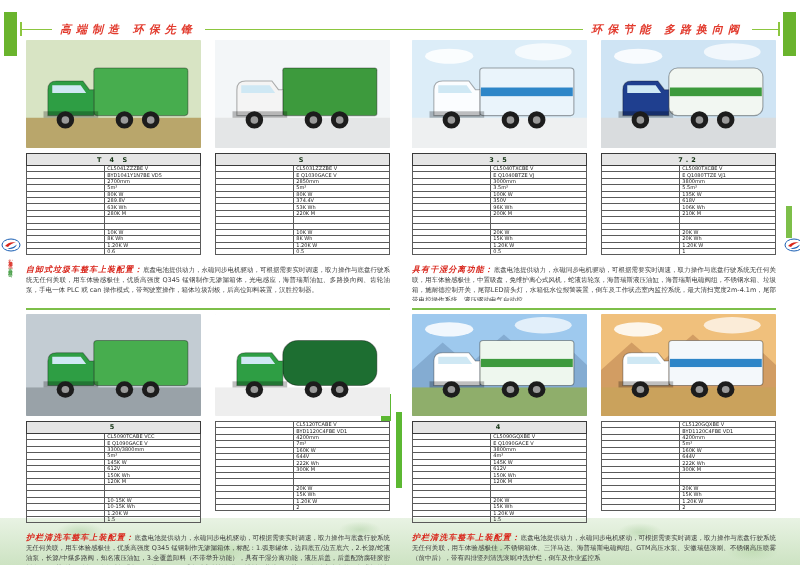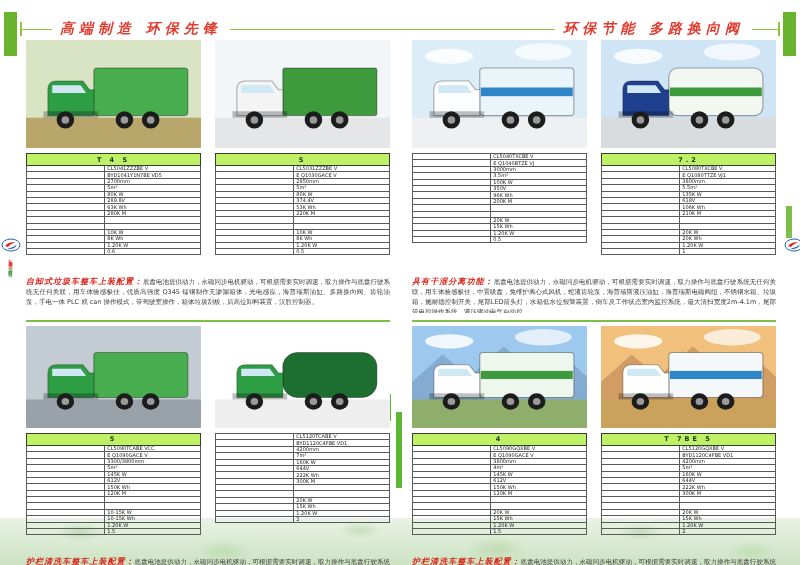"高端制造 环保先锋" .slogan { font-size: 14px -> 11px }
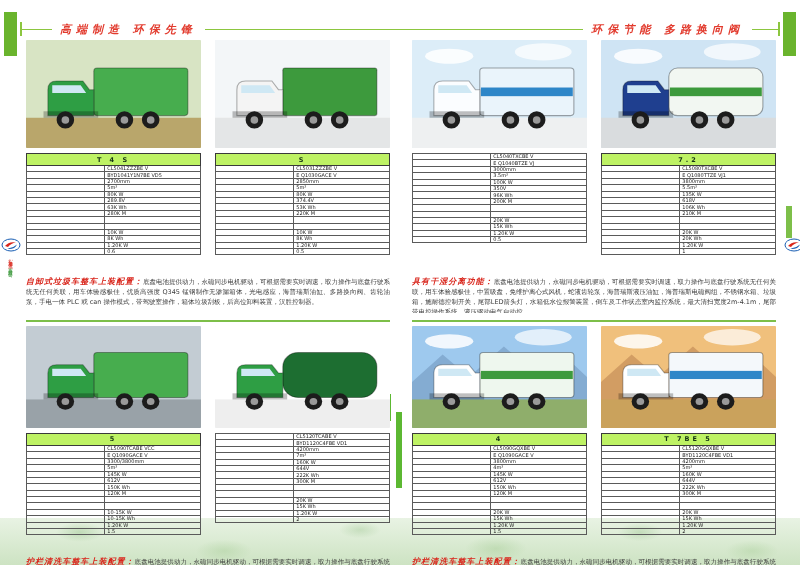"T 4 S" table.spec th { background: #bef264 -> #e5e5e5 }
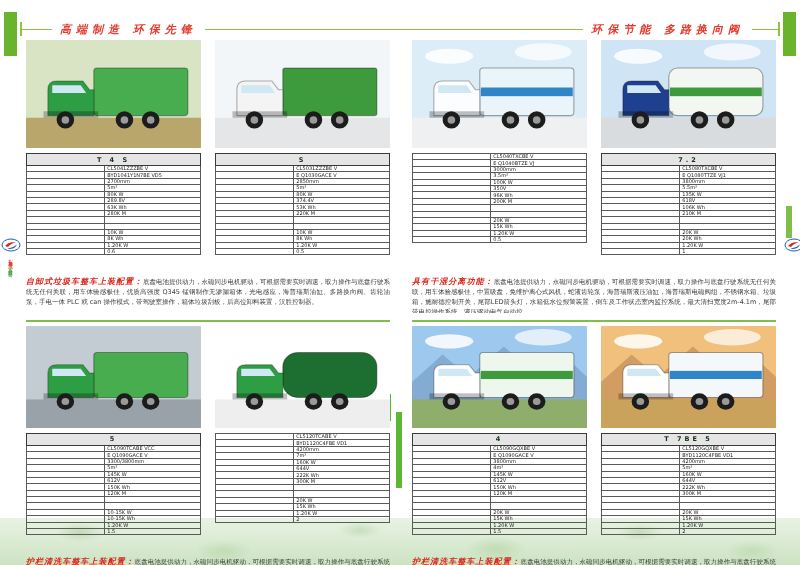"3.5" tr { html: none -> <tr> <th>3.5</th> </tr> }
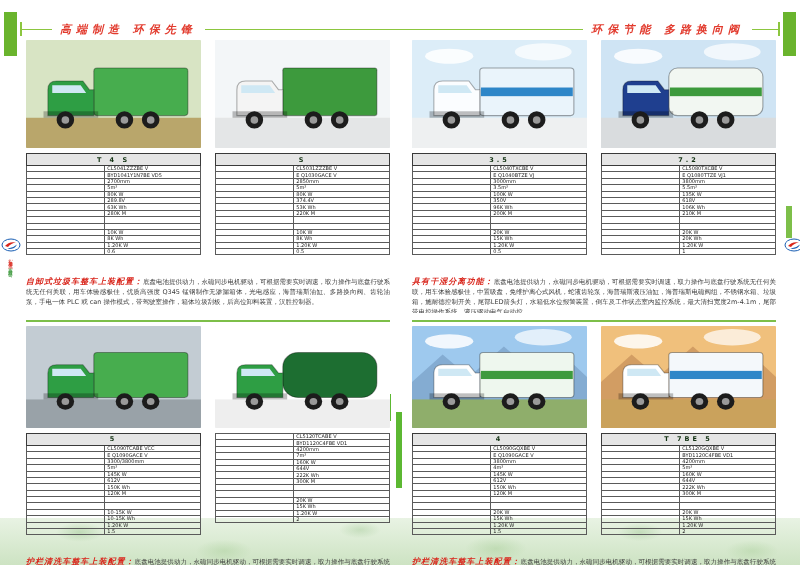"自卸式垃圾车整车上装配置：底盘电池提供动力，永磁同步电机驱动，可根据需要实时调速" .para { margin-top: 20px -> 8px }
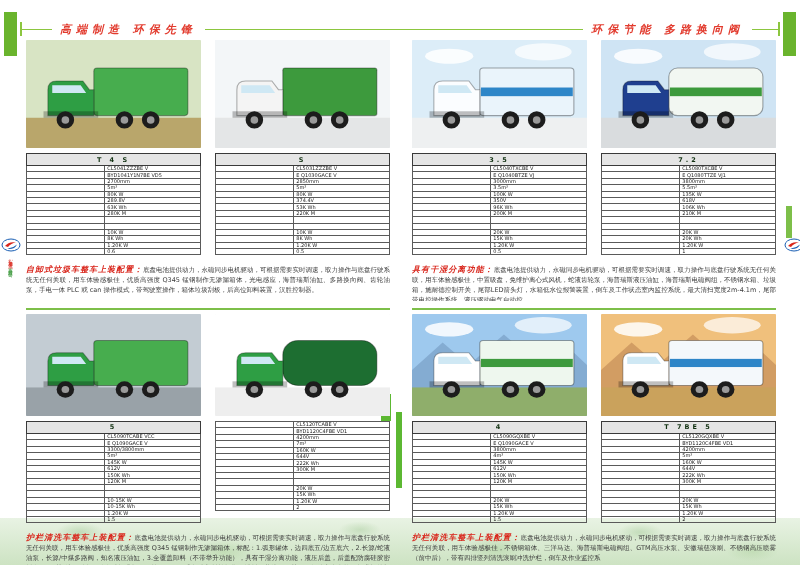"T 7BE 5" tr { html: <tr> <th>T 7BE 5</th> </tr> -> none }
